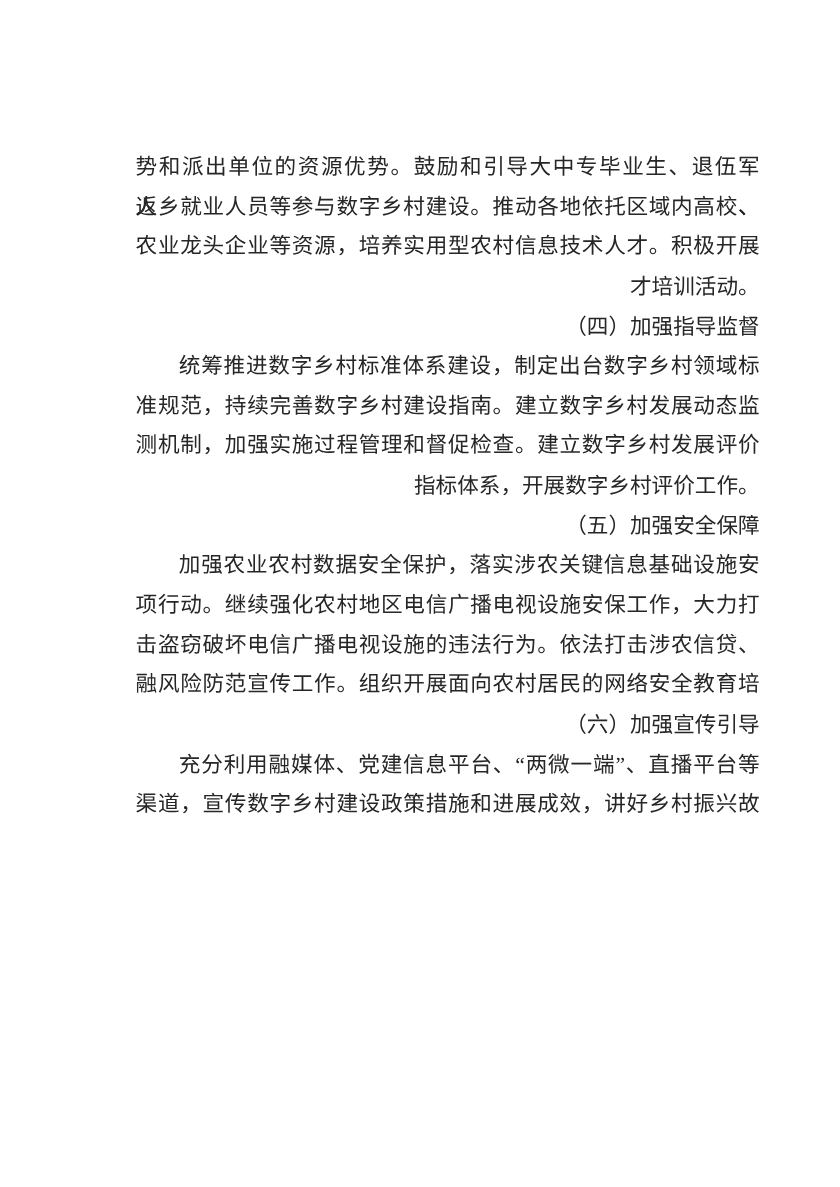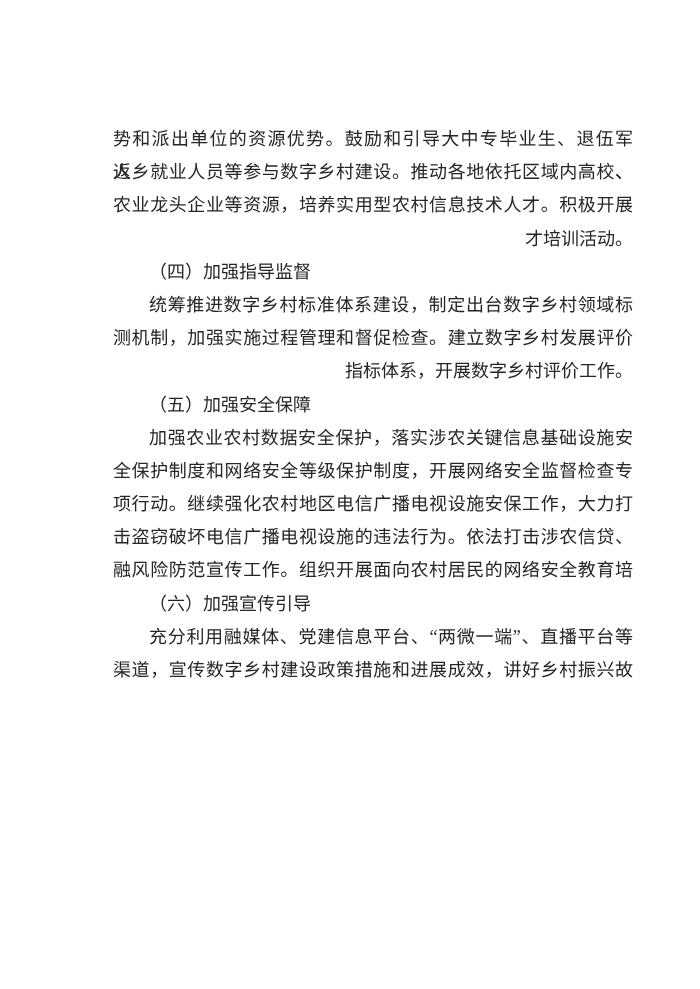"（四）加强指导监督" .line { text-align: left -> right }
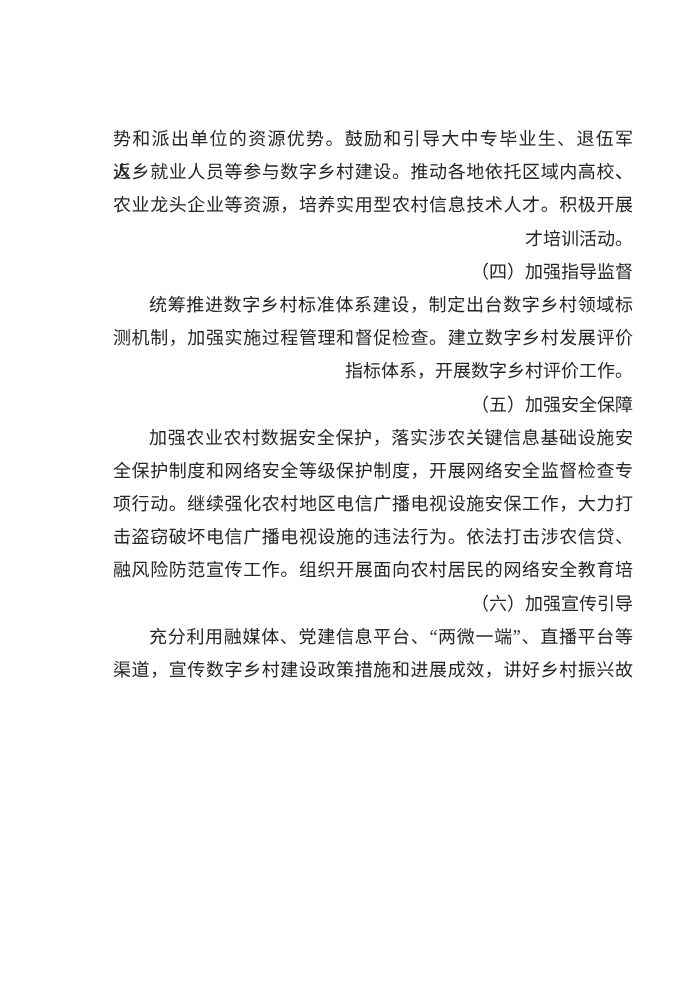"准规范，持续完善数字乡村建设指南。建立数字乡村发展动态监" div.line { html: none -> <div>准规范，持续完善数字乡村建设指南。建立数字乡村发展动态监</div> }
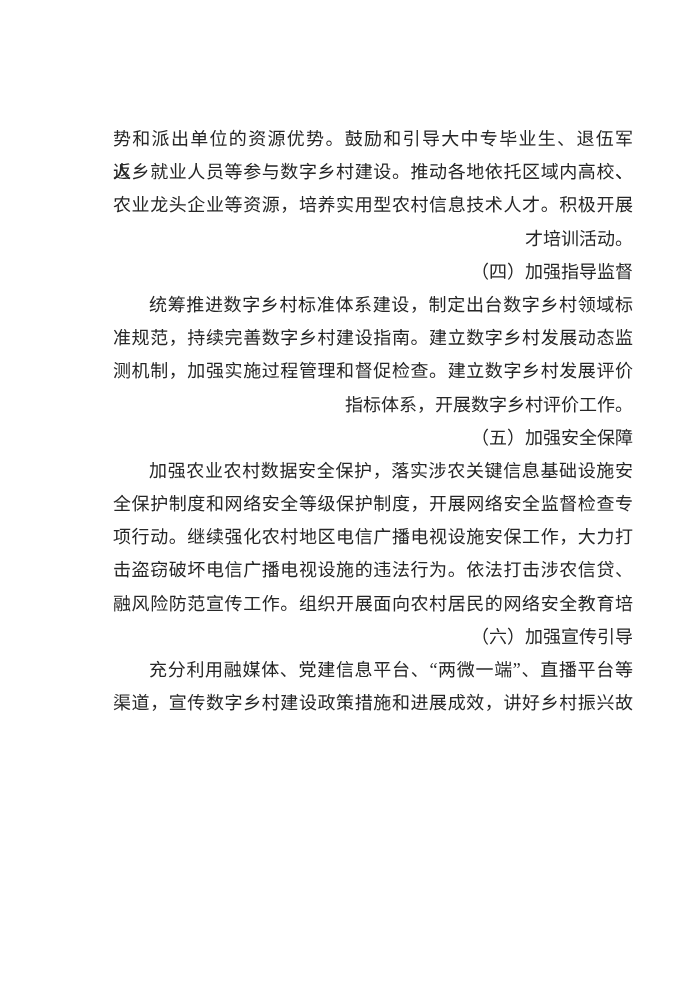"全保护制度和网络安全等级保护制度，开展网络安全监督检查专" div.line { html: <div>全保护制度和网络安全等级保护制度，开展网络安全监督检查专</div> -> none }
